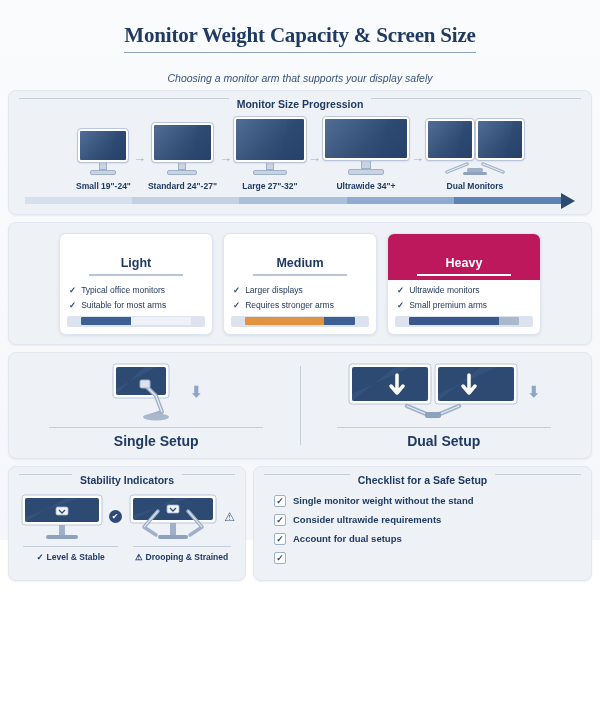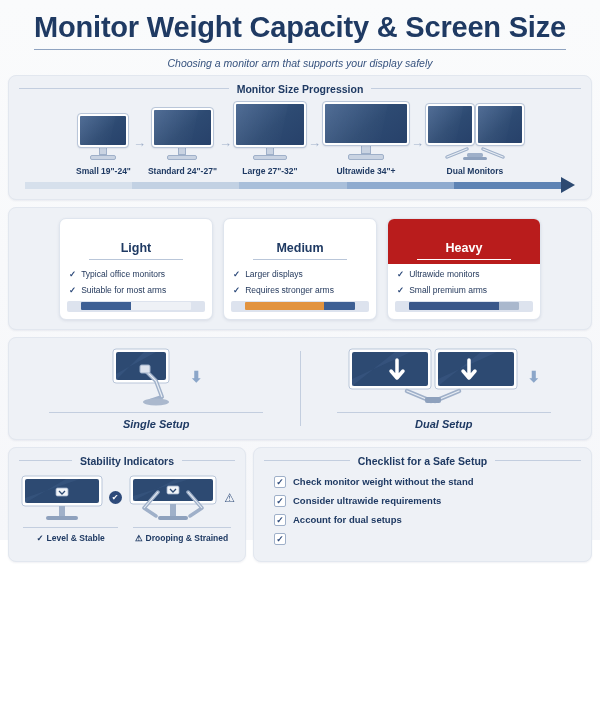"Monitor Weight Capacity & Screen" .title { font-family: none -> Liberation Serif, serif; font-size: 29px -> 21px; margin: 0 auto -> 12px auto }
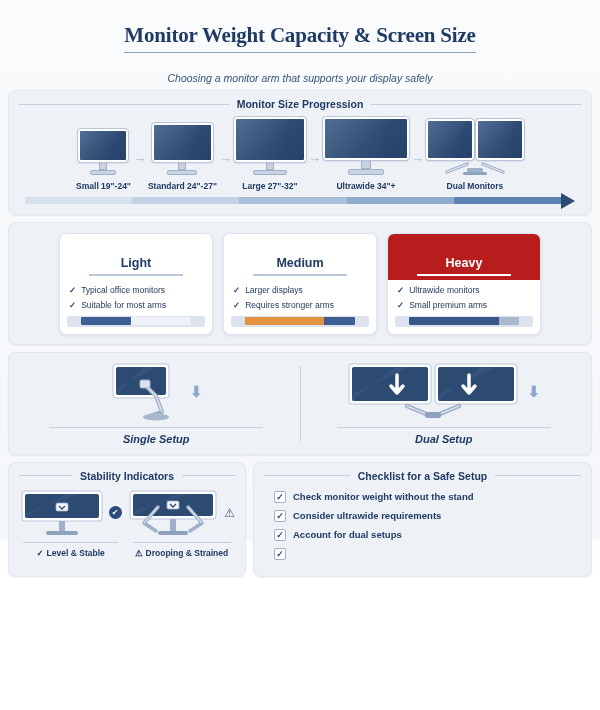"Monitor Size Progression" .sec-head { align-items: center -> none }
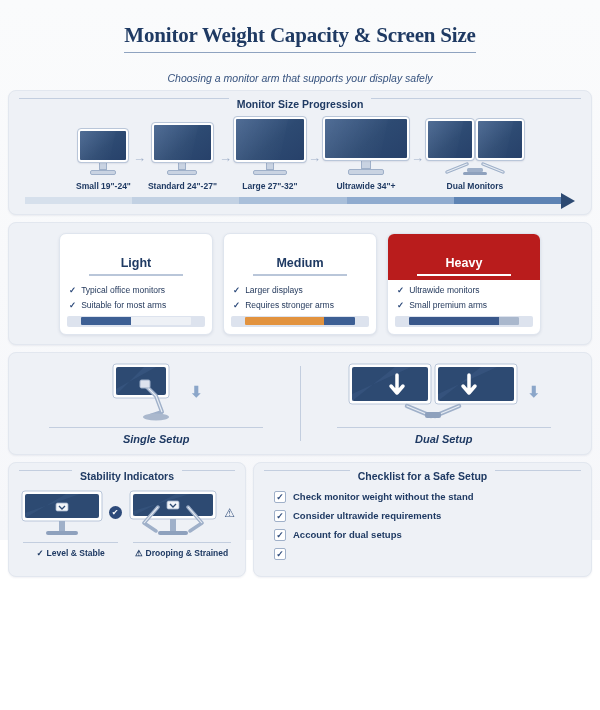"Heavy" .card.dark .card-head { background: #b91c1c -> #be185d }
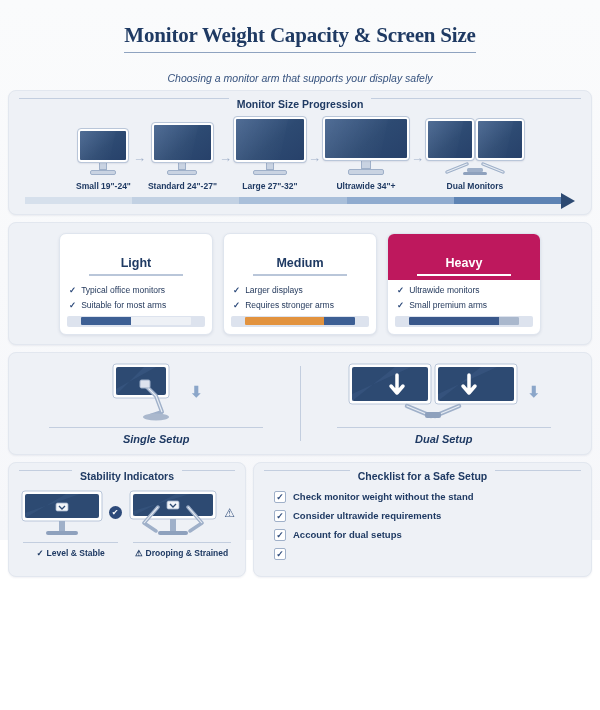"Single Setup" .sd-label { font-size: 11px -> 14px; font-style: italic -> none }
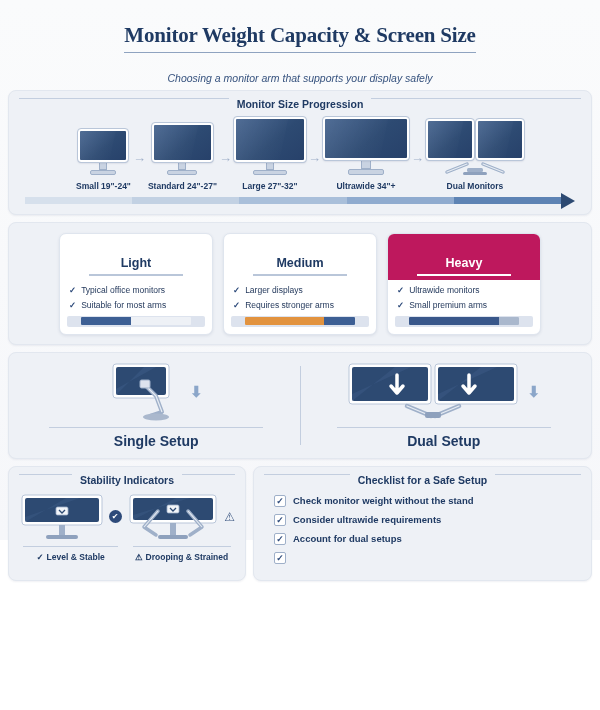"Check monitor weight without the" span { text: Check -> Single }
